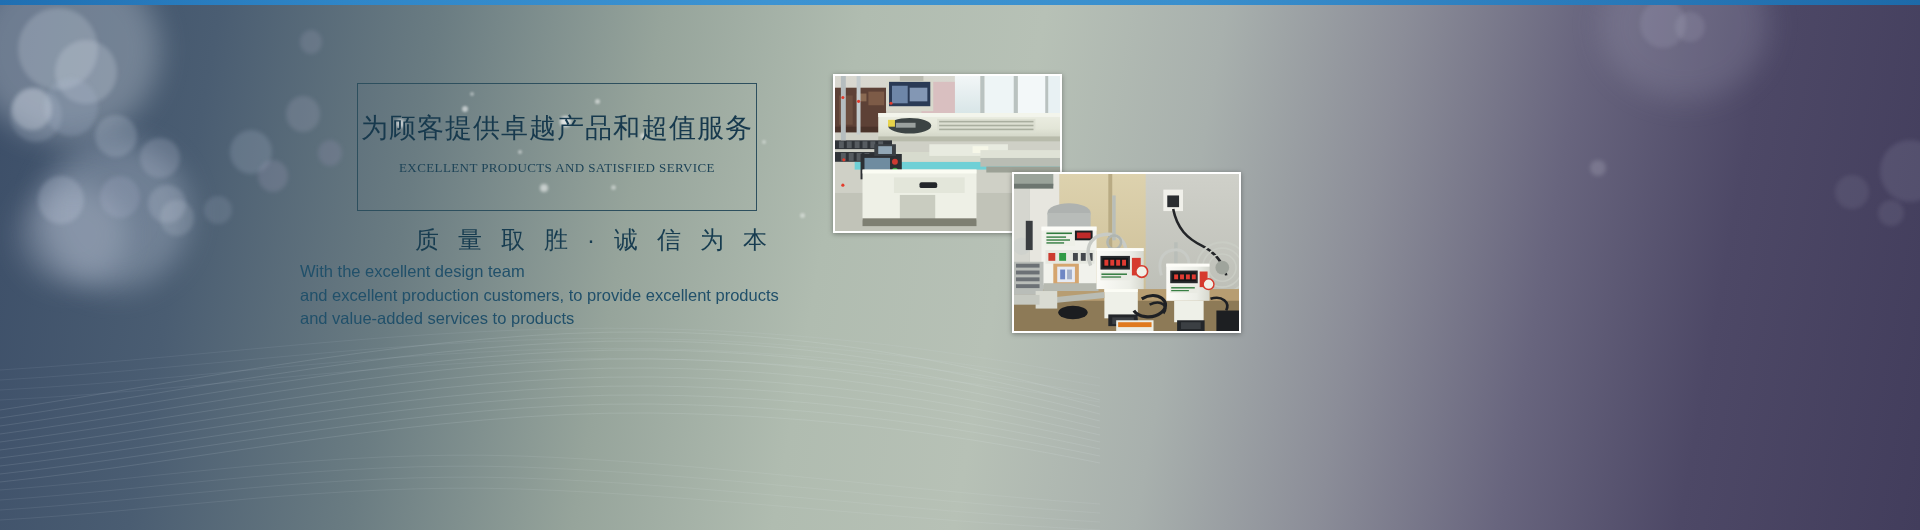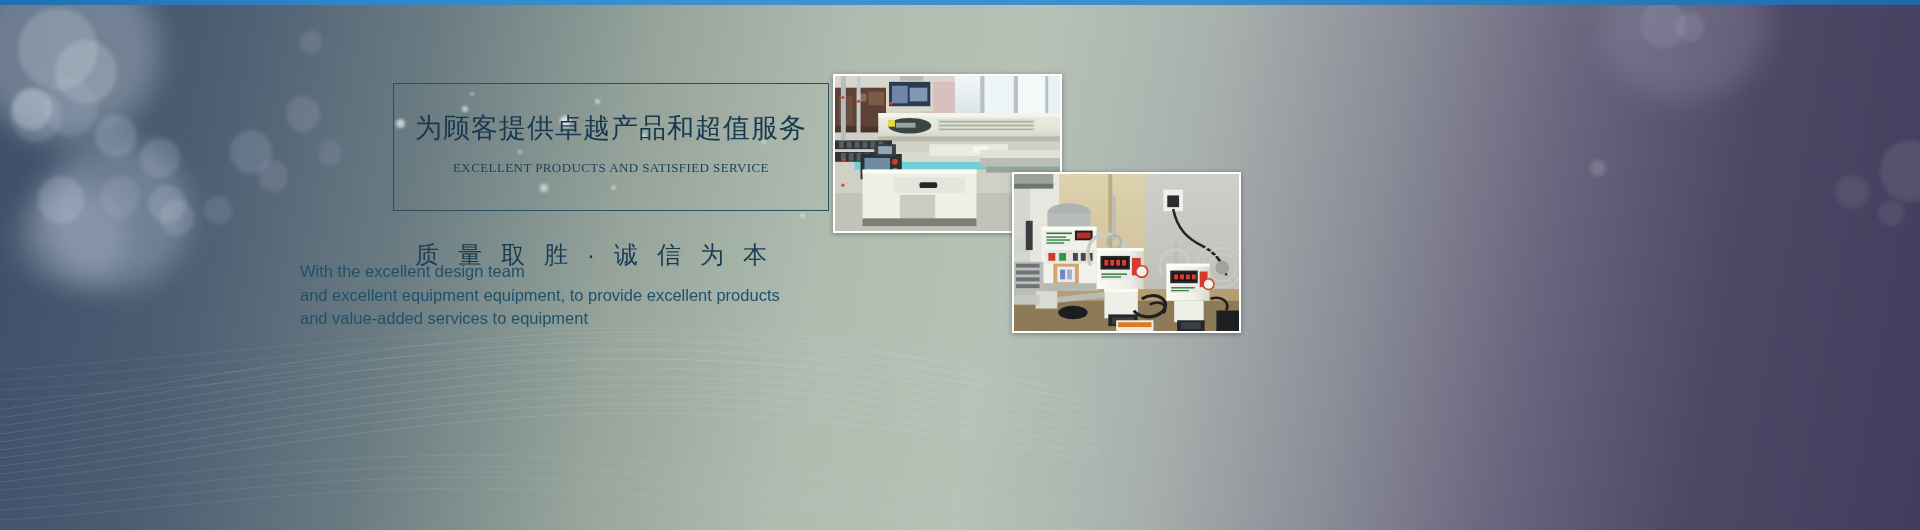"为顾客提供卓越产品和超值服务" #headline-box { margin-left: 36px -> none; width: 436px -> 400px }
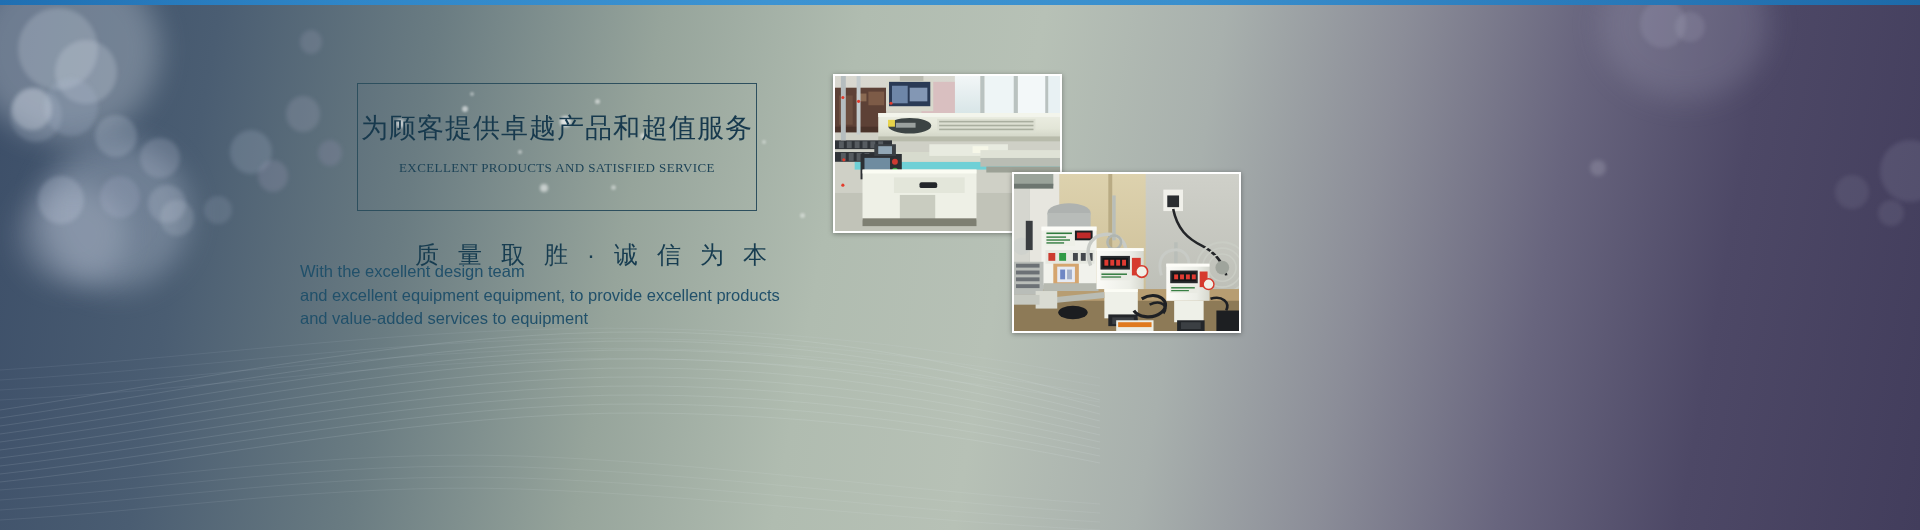"质量取胜·诚信为本" #slogan { margin-top: 15px -> none }
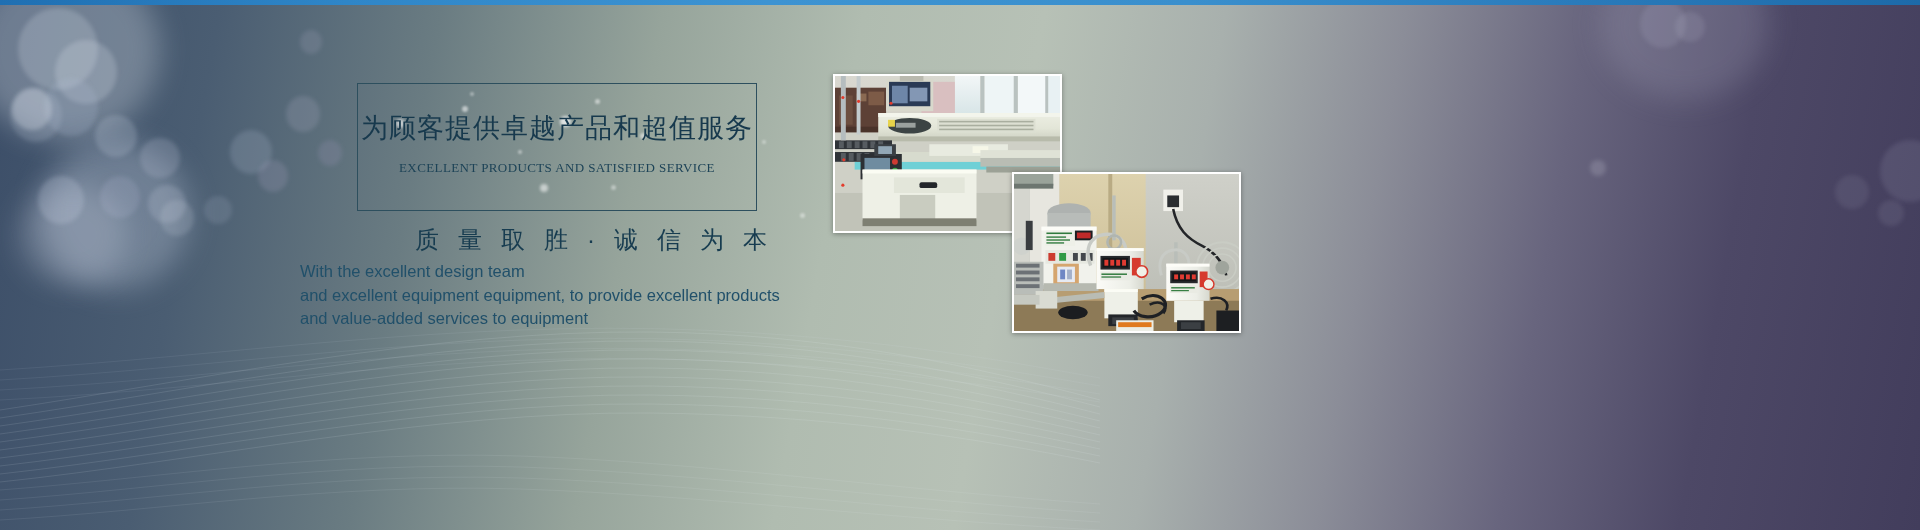"and excellent equipment equipment, to" span.pline { text: equipment equipment -> production customers }
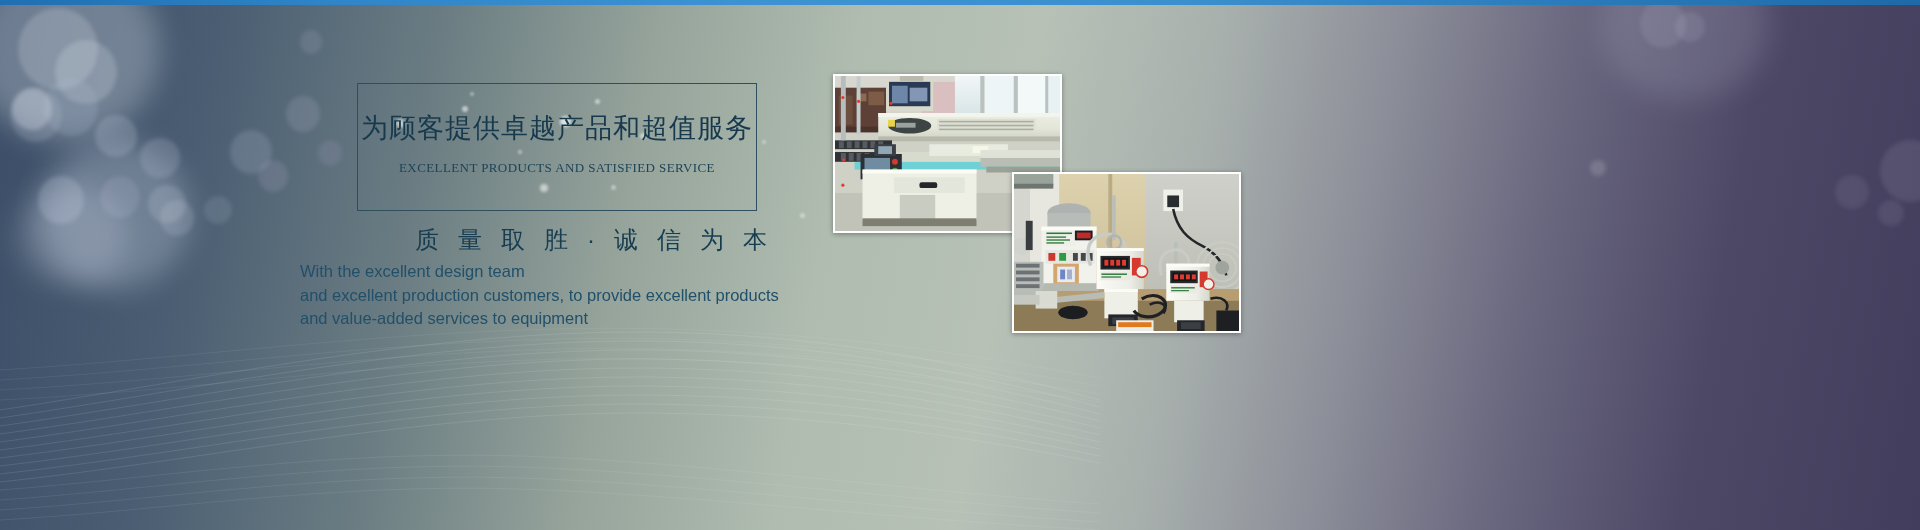"and value-added services to equipment" span.pline { text: equipment -> products }
